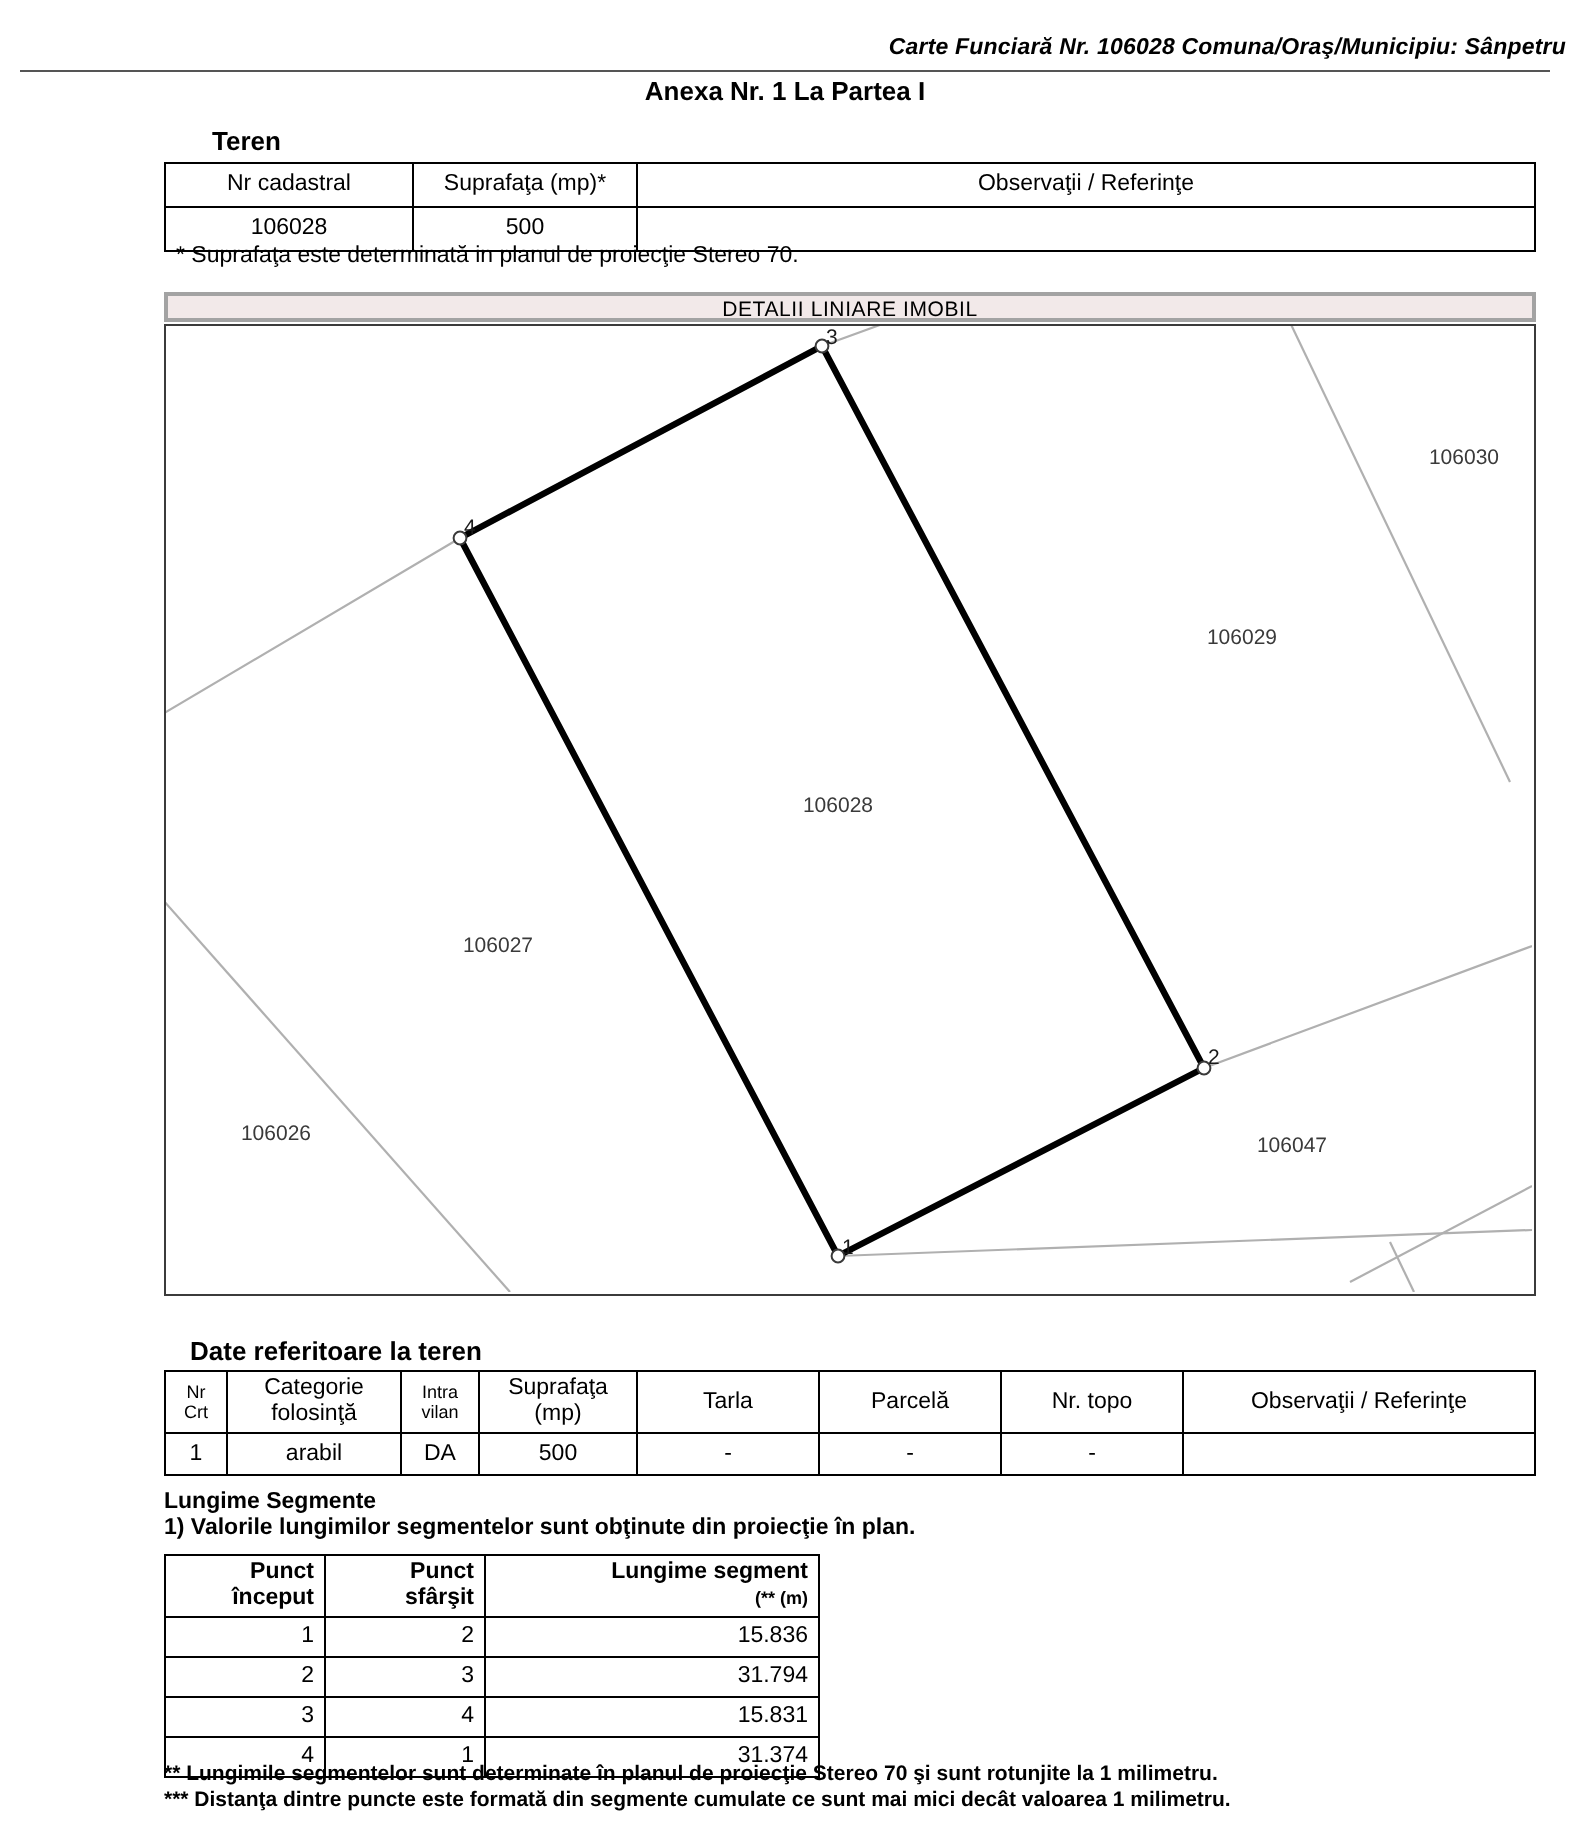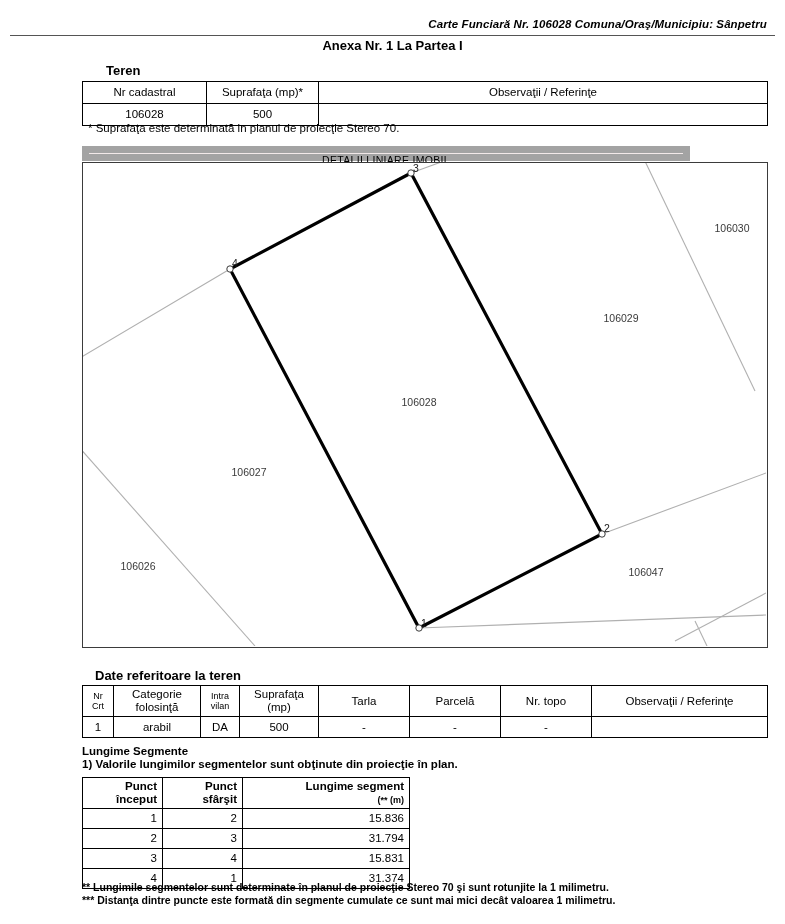"Carte Funciară Nr. 106028" .cf-header { padding-right: 18px -> 2px }
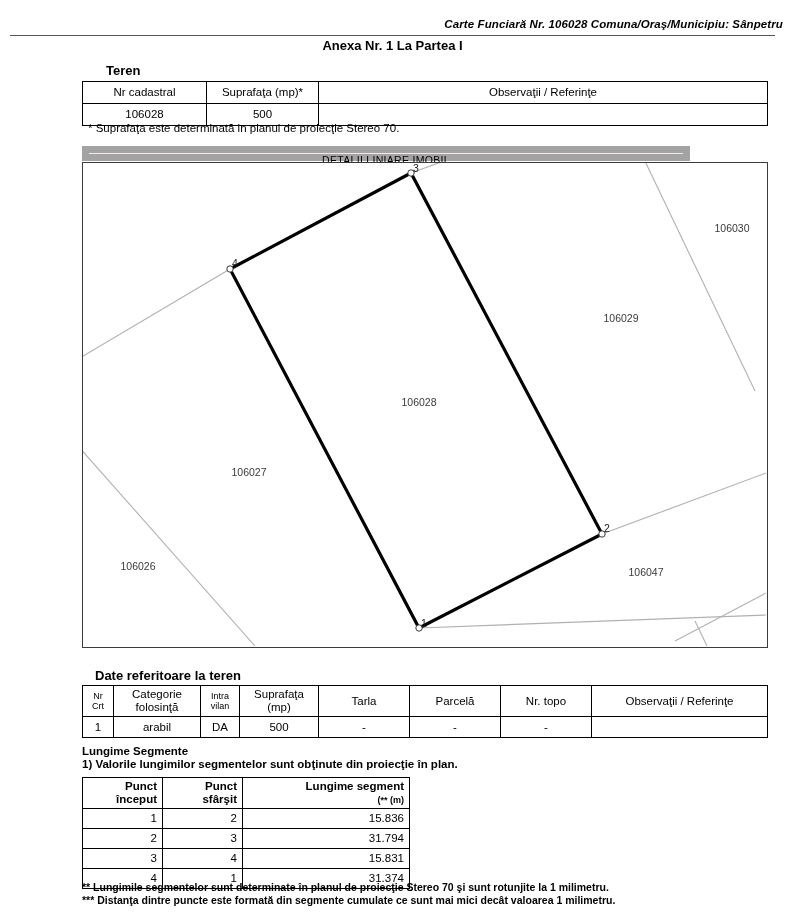"DETALII LINIARE IMOBIL" .map-banner { border: 7px solid #a3a3a3 -> 2px solid #a3a3a3; width: 608px -> 686px }
